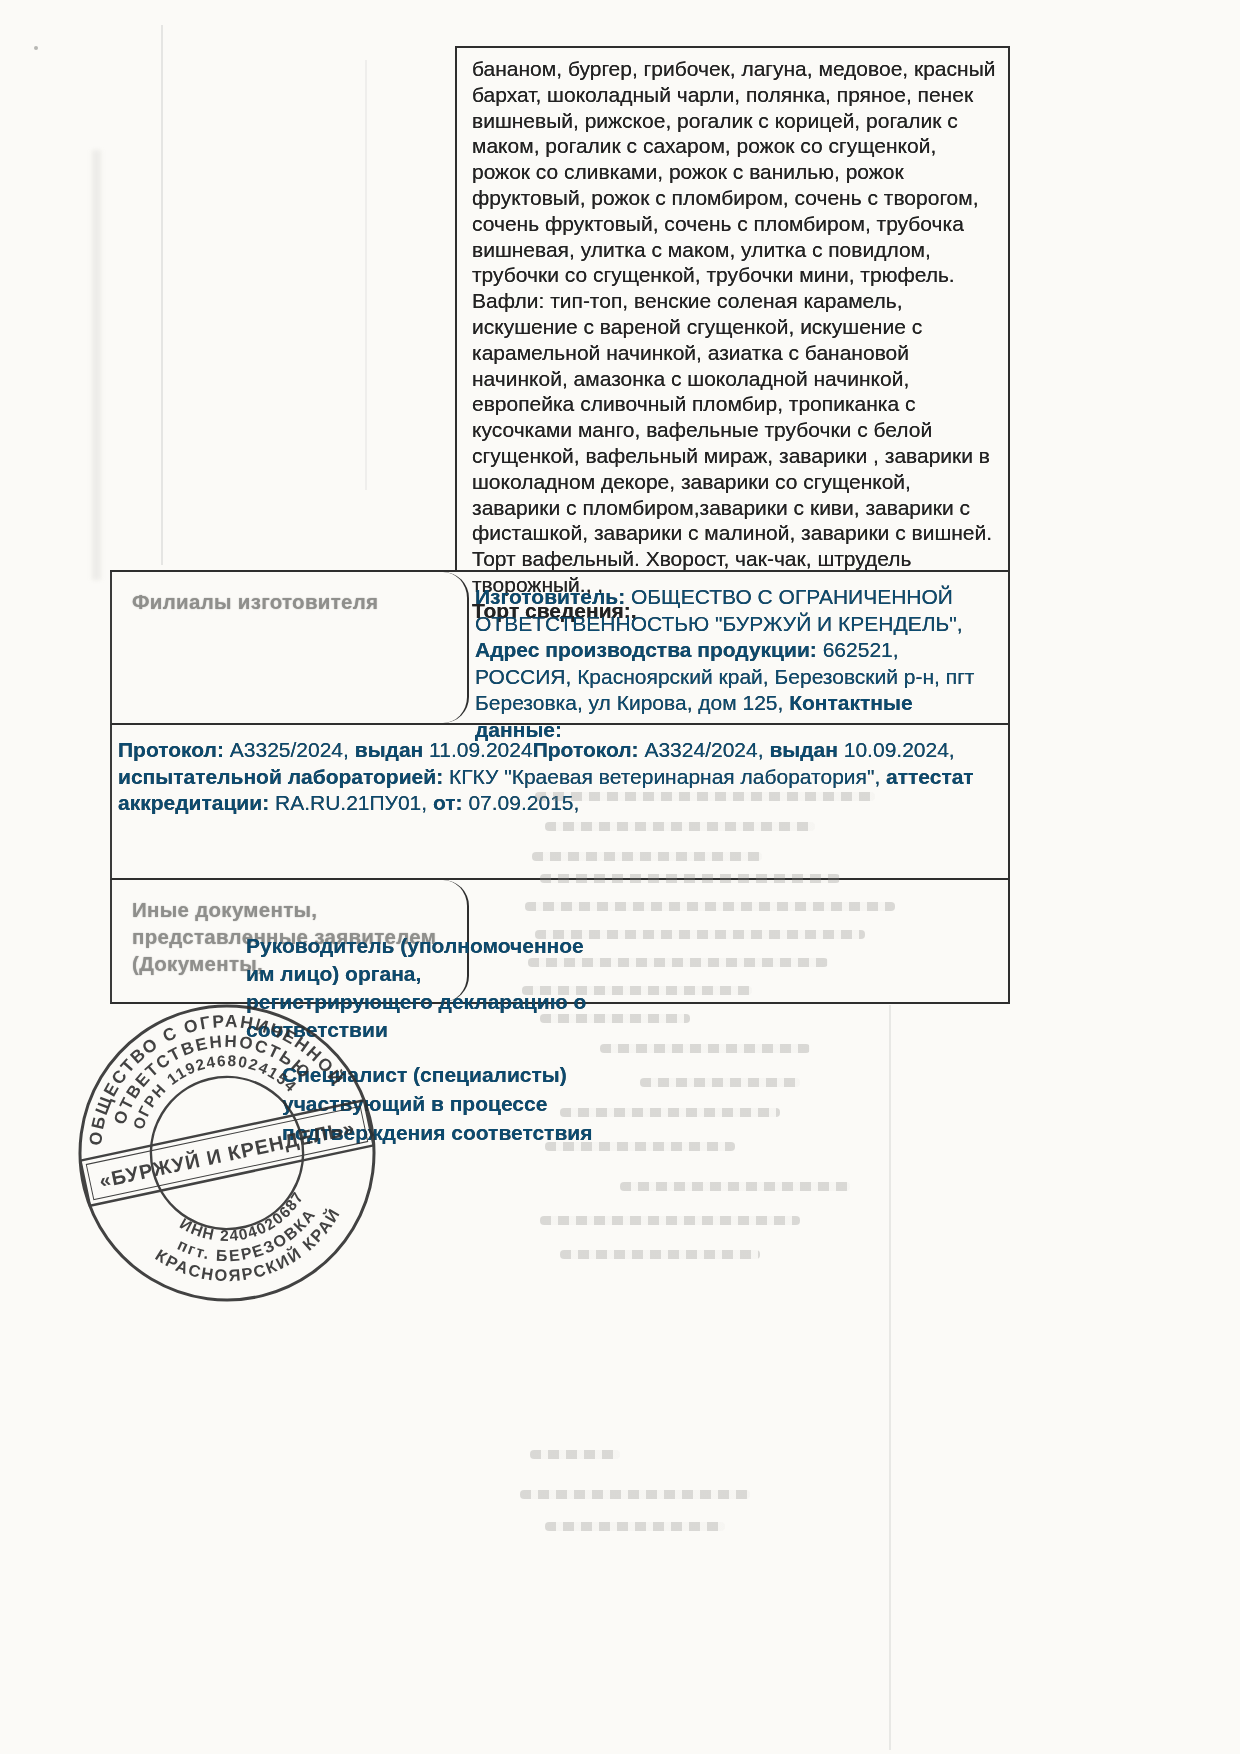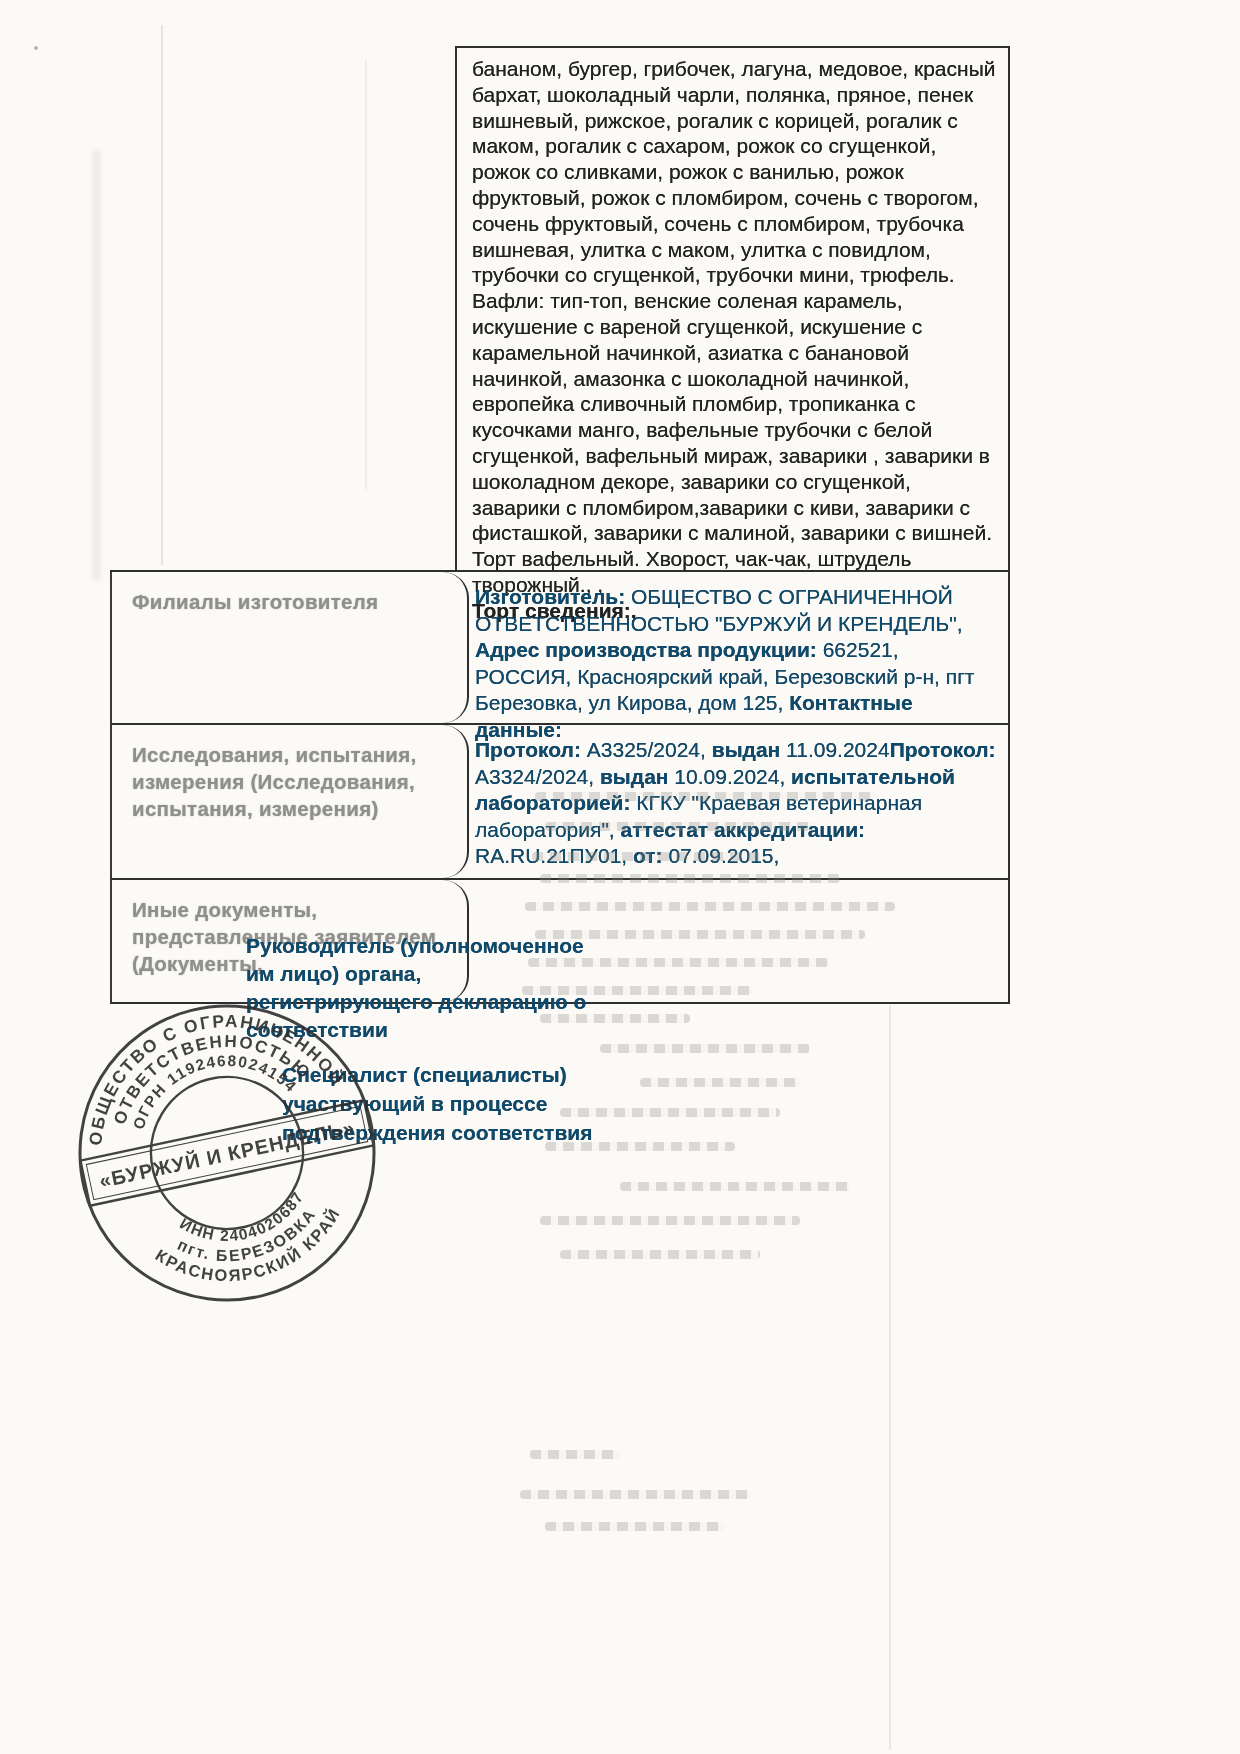"Исследования, испытания, измерения" div.cell-l { html: <div>Исследования, испытания, измерения (Исследования, испытания, измерения)</div> -> none }
